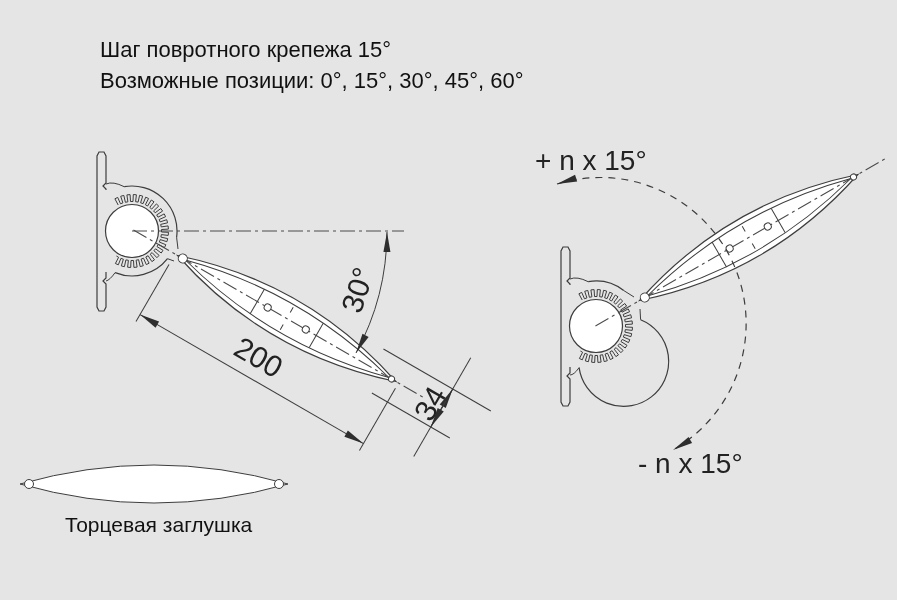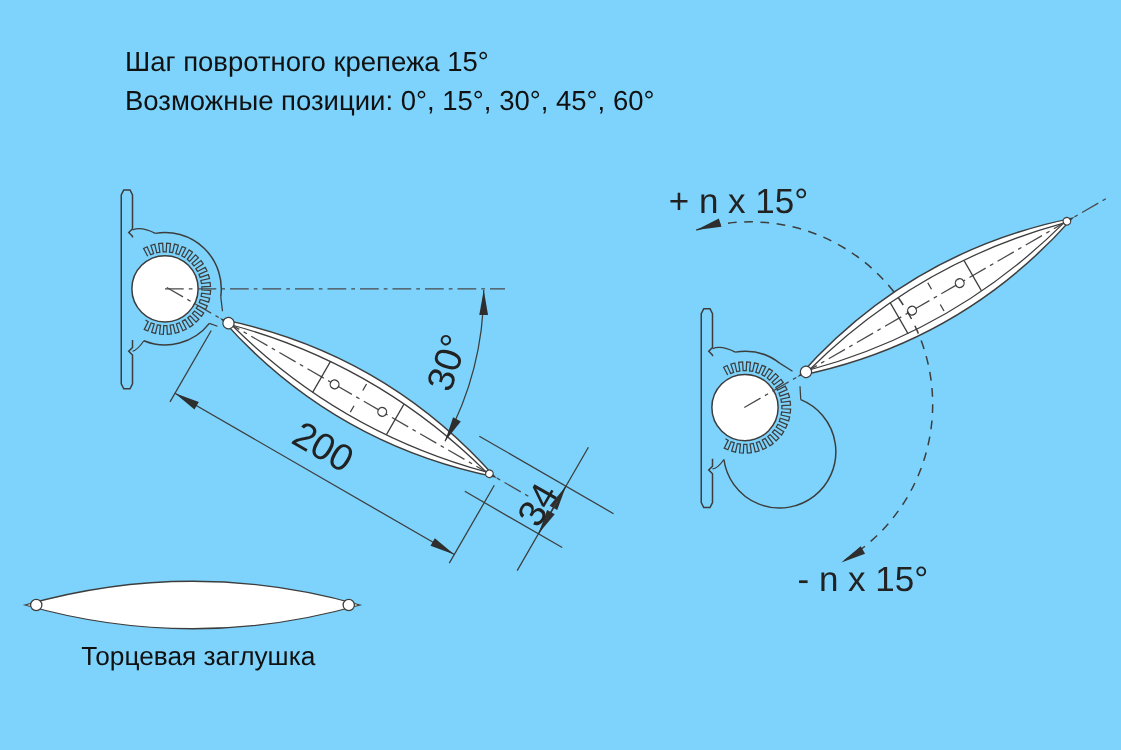"Шаг повротного крепежа 15°" #stage { background: #7dd3fc -> #e5e5e5 }
